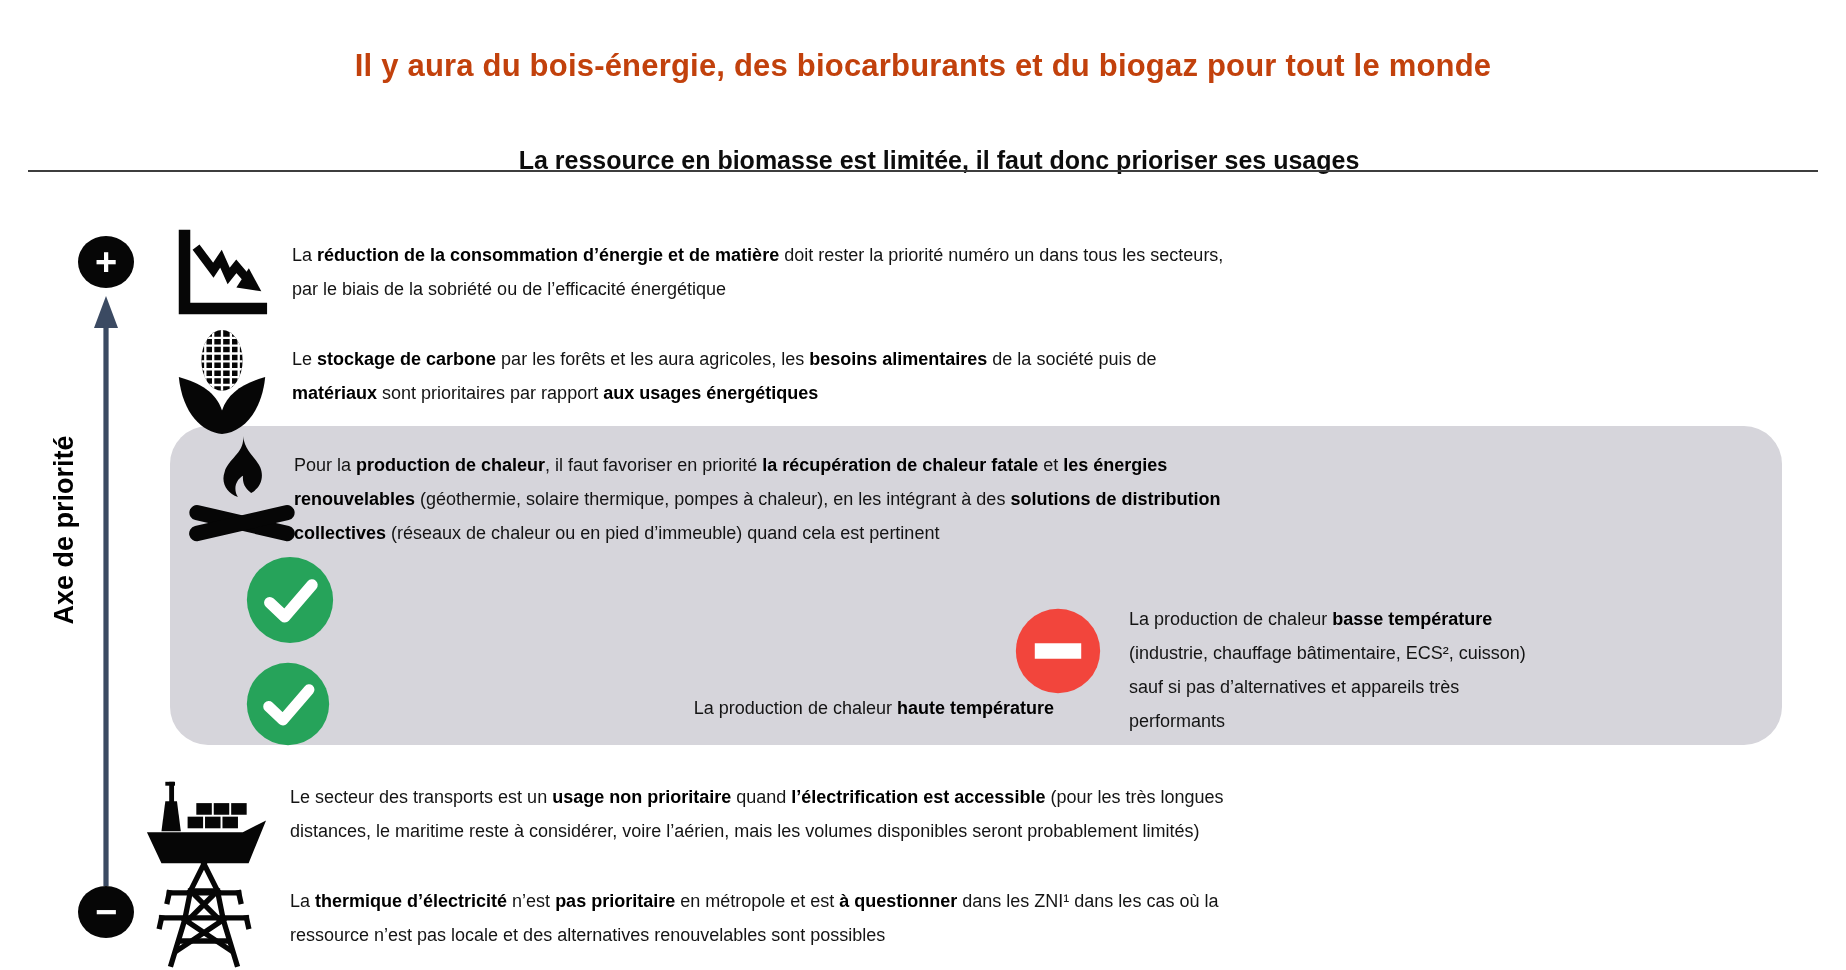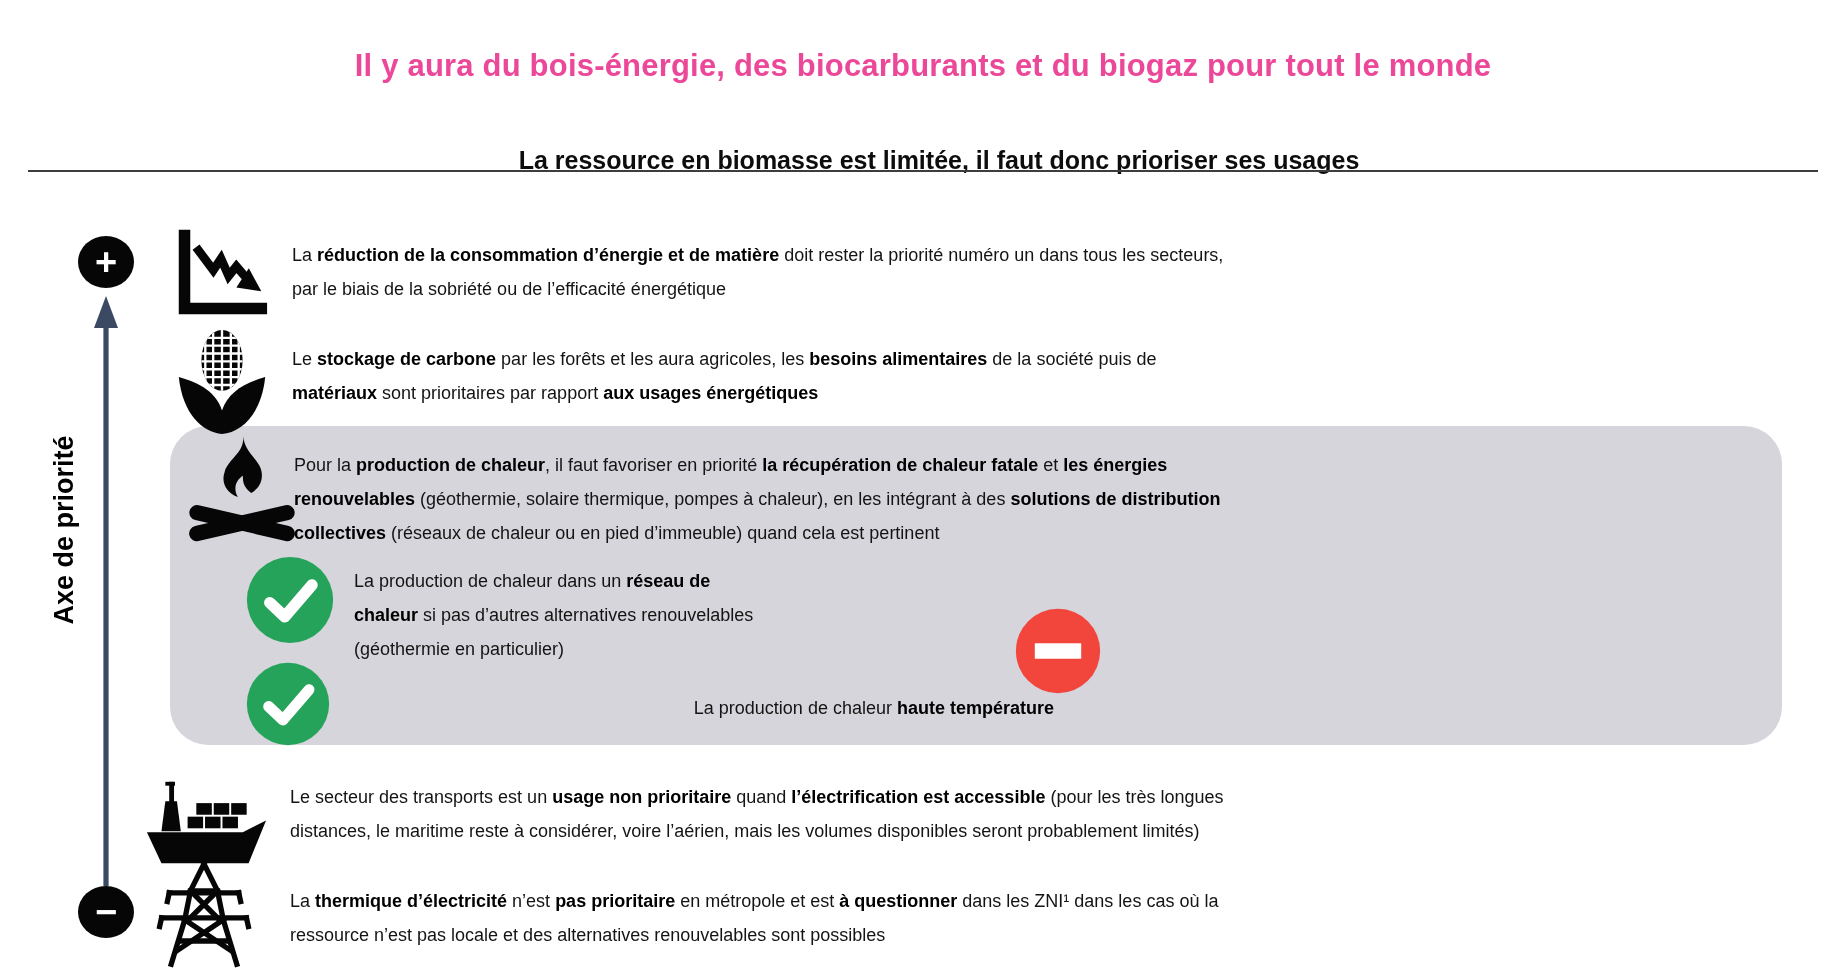"Il y aura du bois-énergie," .title { color: #ec4899 -> #c2410c }
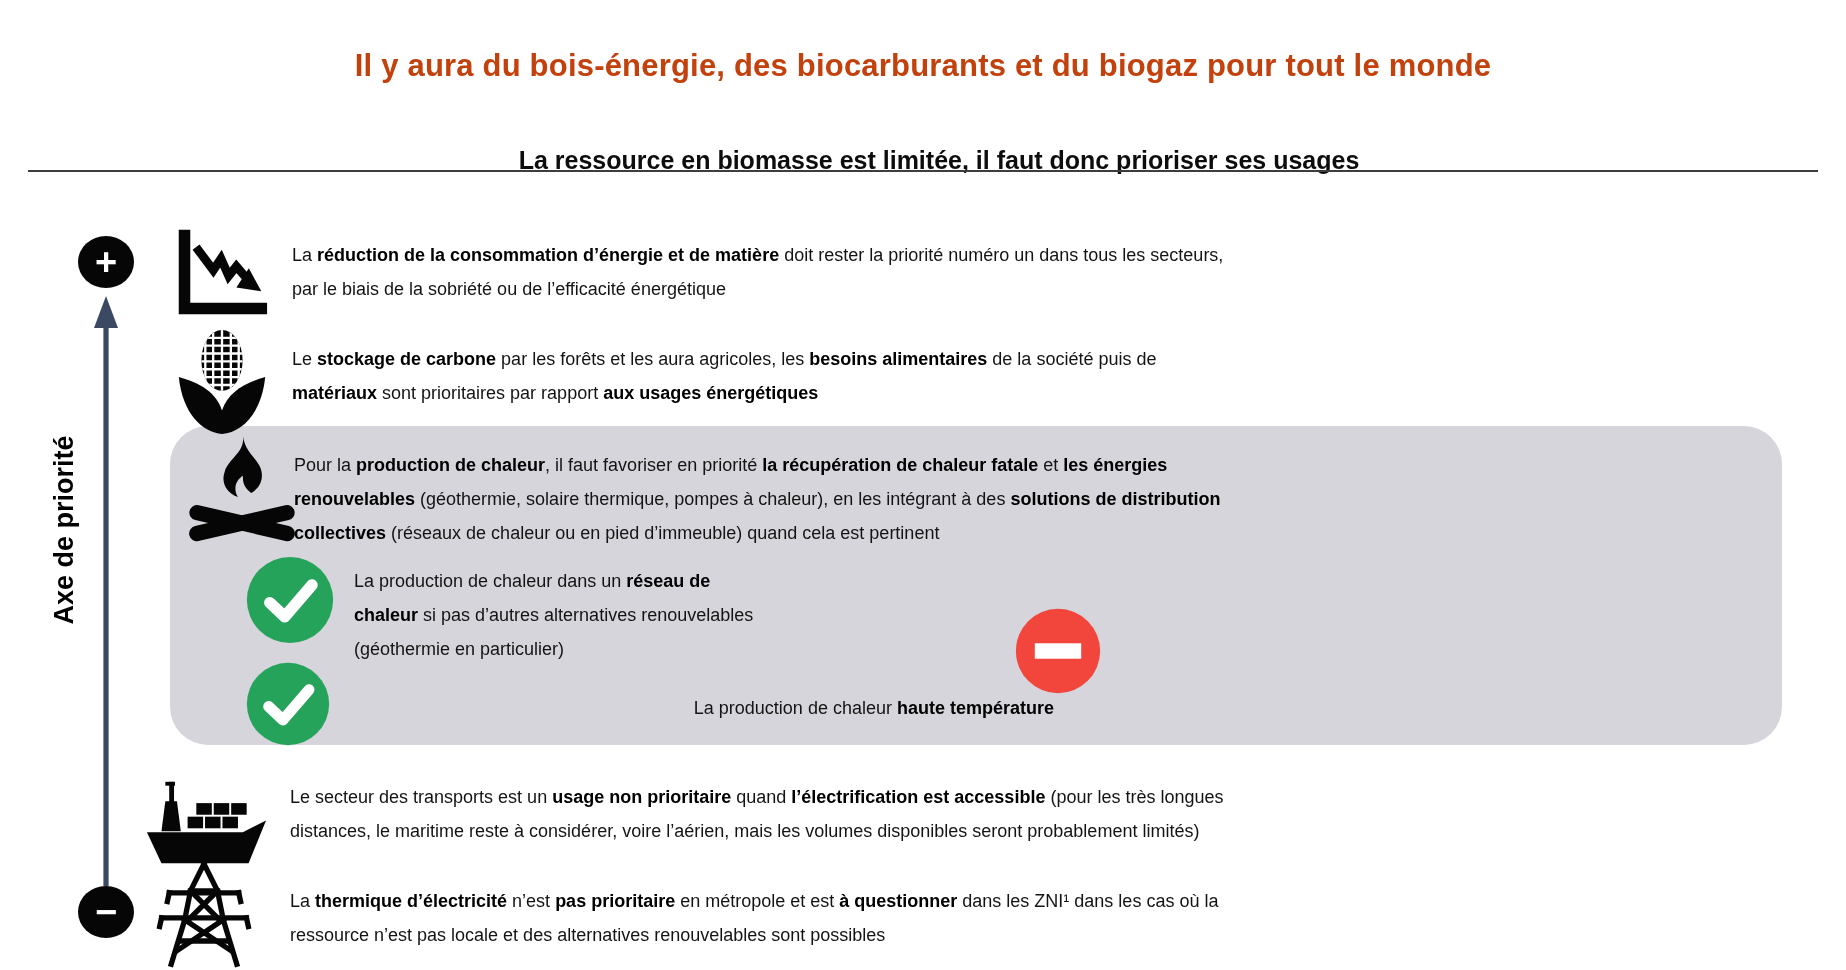"La production de chaleur dans" p.body { html: <p><span>La production de chaleur dans un </span><b>réseau de chaleur</b><span> si pas d’autres alternatives renouvelables (géothermie en particulier)</span></p> -> none }
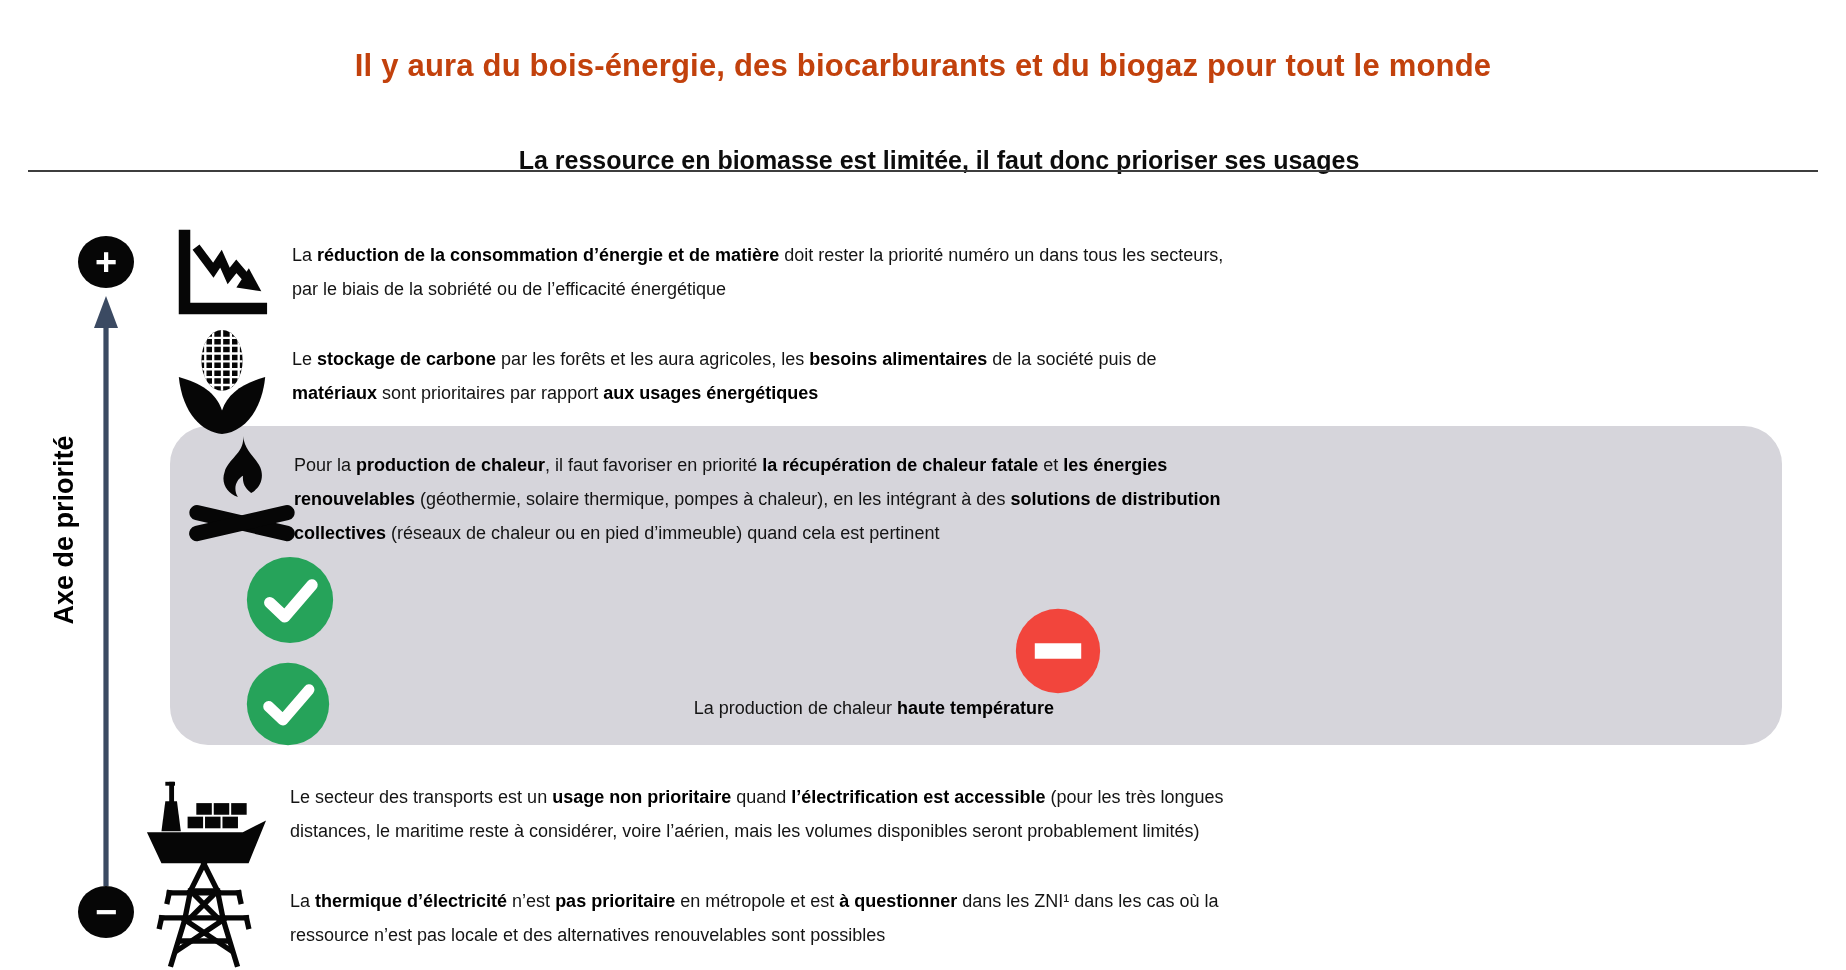"La production de chaleur basse" p.body { html: none -> <p><span>La production de chaleur </span><b>basse température</b><span> (industrie, chauffage bâtimentaire, ECS², cuisson) sauf si pas d’alternatives et appareils très performants</span></p> }
